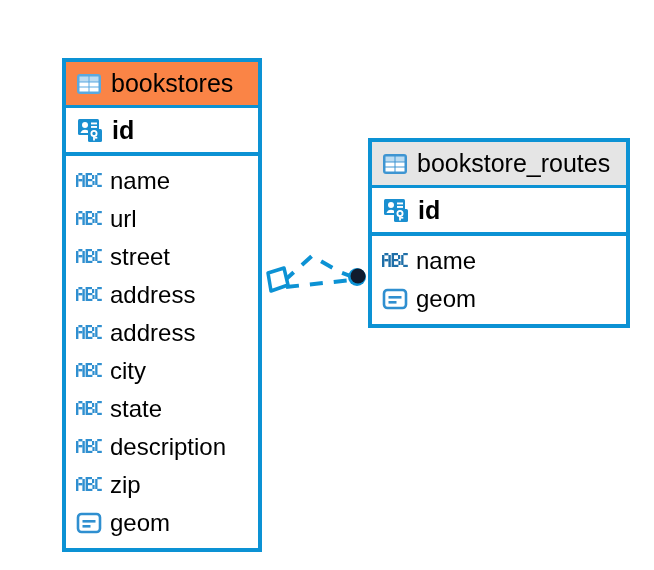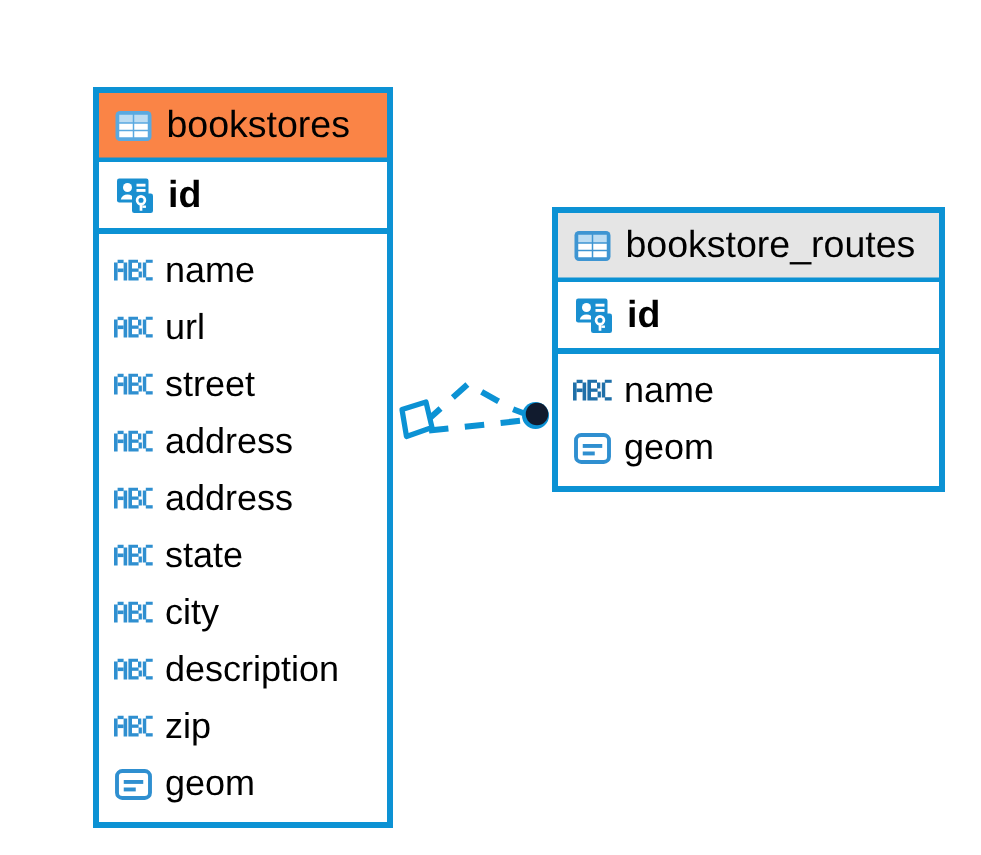"state" div.field-row { order: before "city" -> after "city" }
